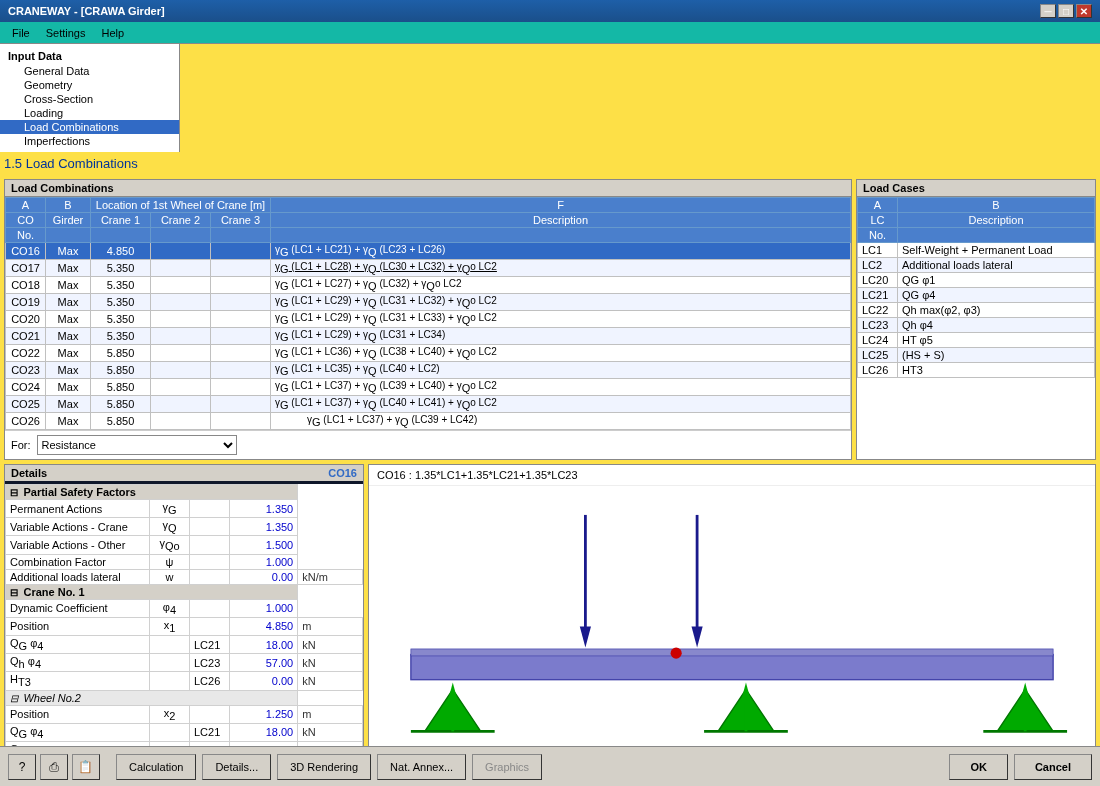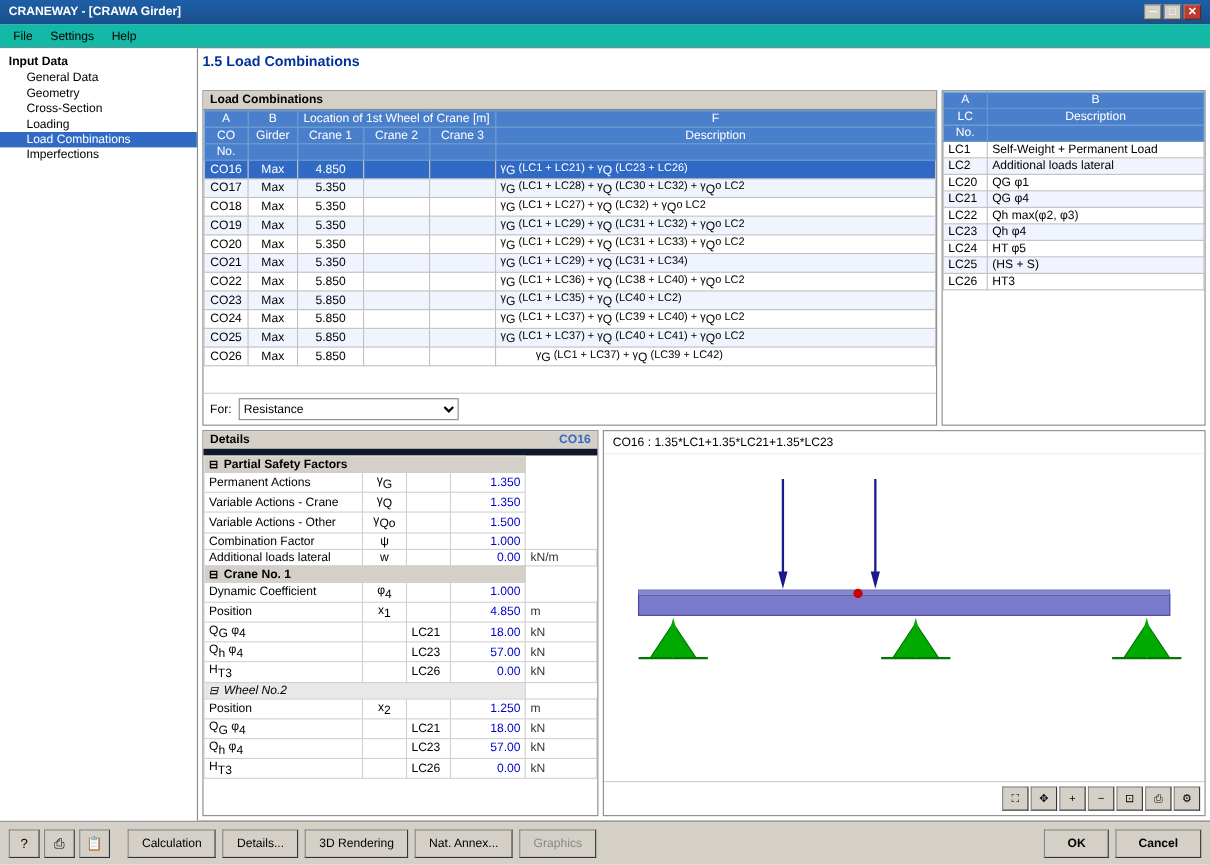"Input Data" .main-area { background: #ffffff -> #fde047; flex-direction: none -> column }
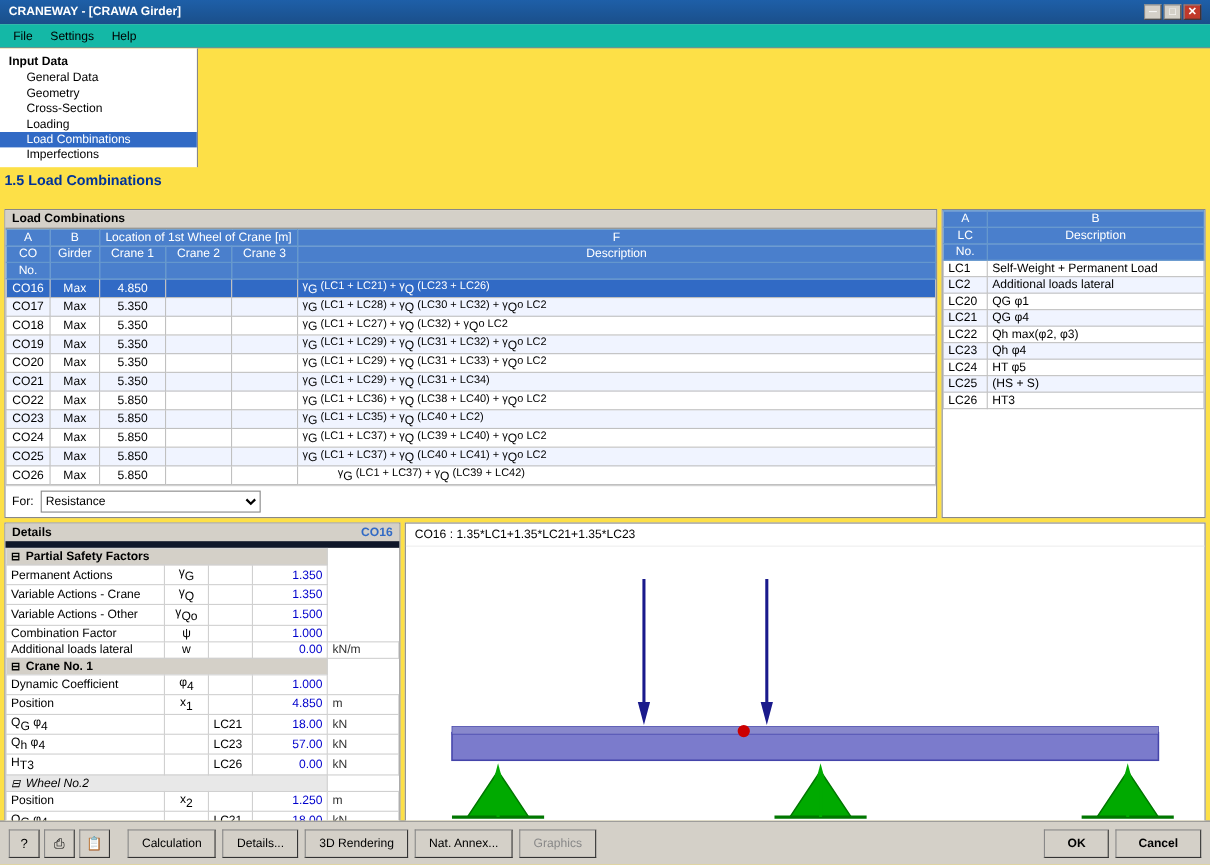"1.5 Load Combinations" .section-title { font-weight: bold -> normal; margin-bottom: 15px -> 4px }
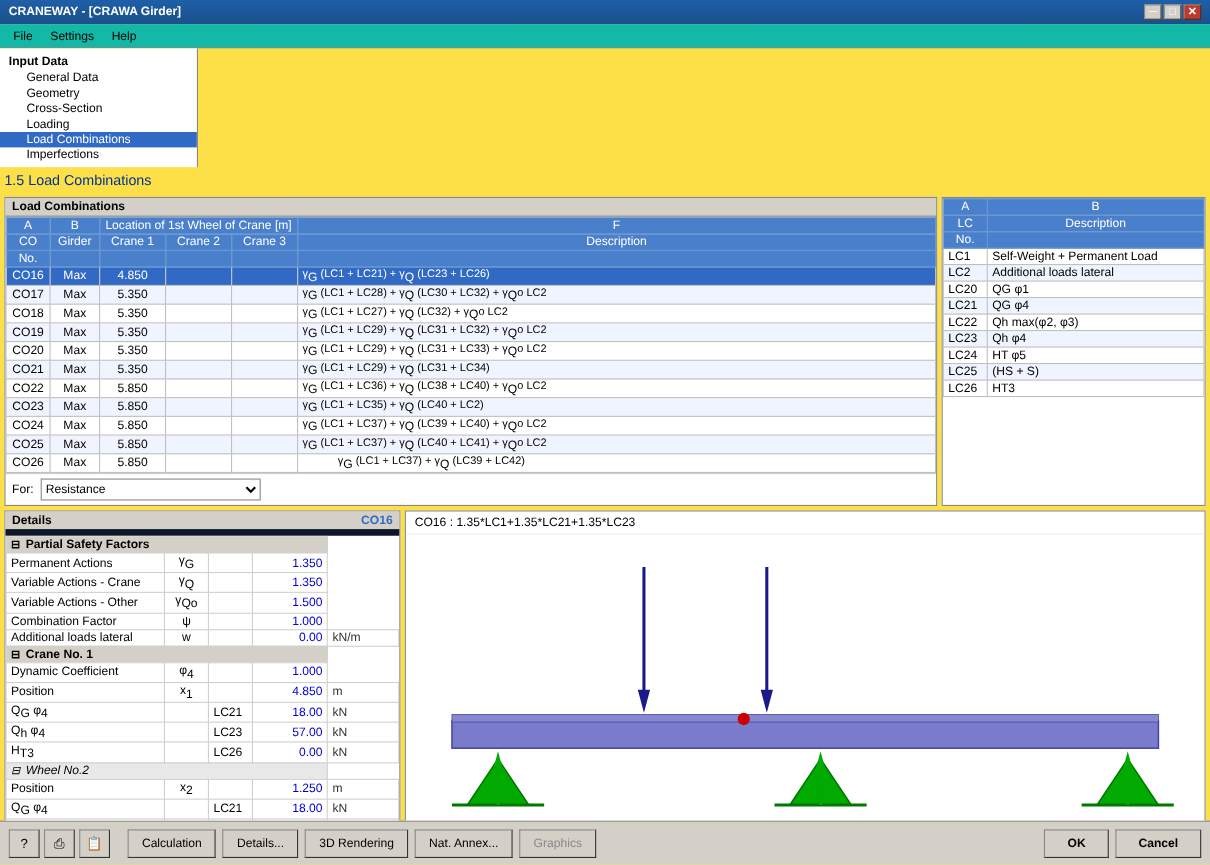"Load Cases" div.panel-title { html: none -> <div>Load Cases</div> }
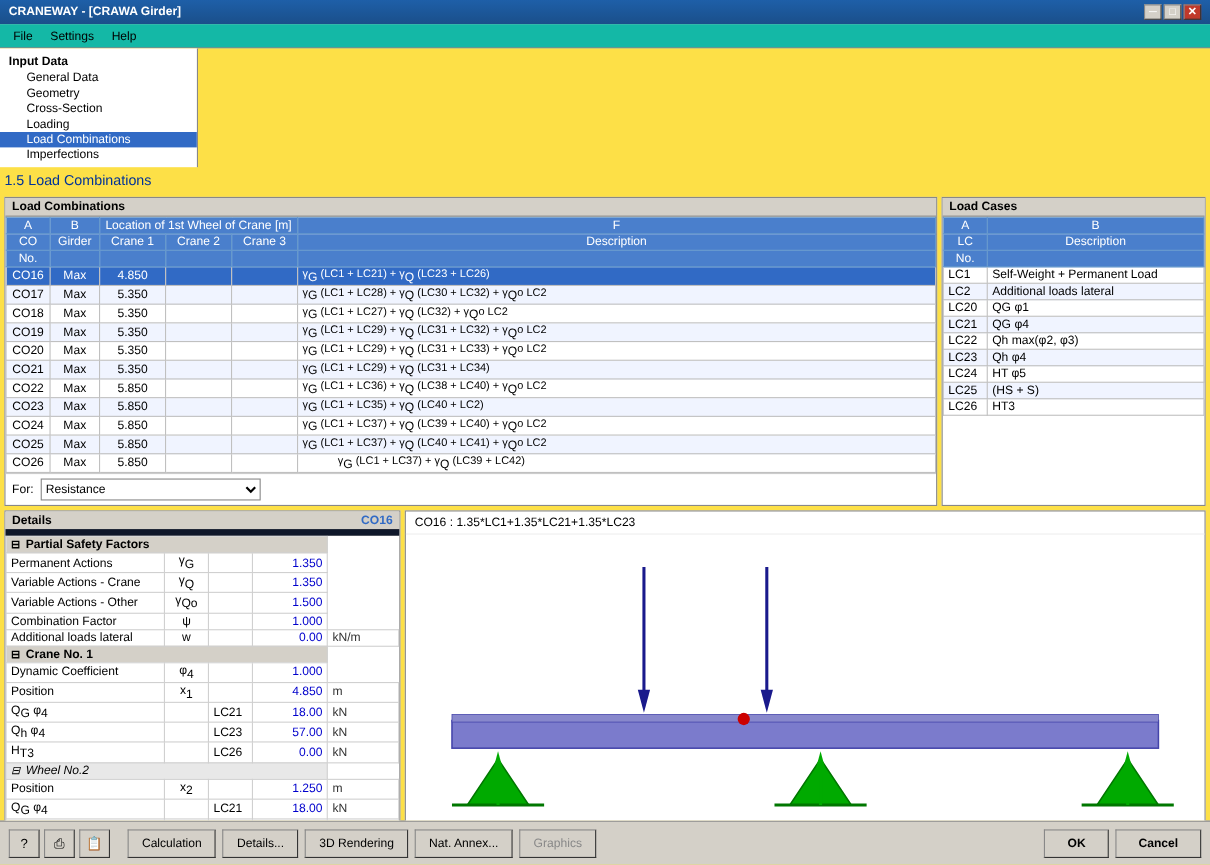"γG (LC1 + LC28) +" td { text-decoration: none -> underline }
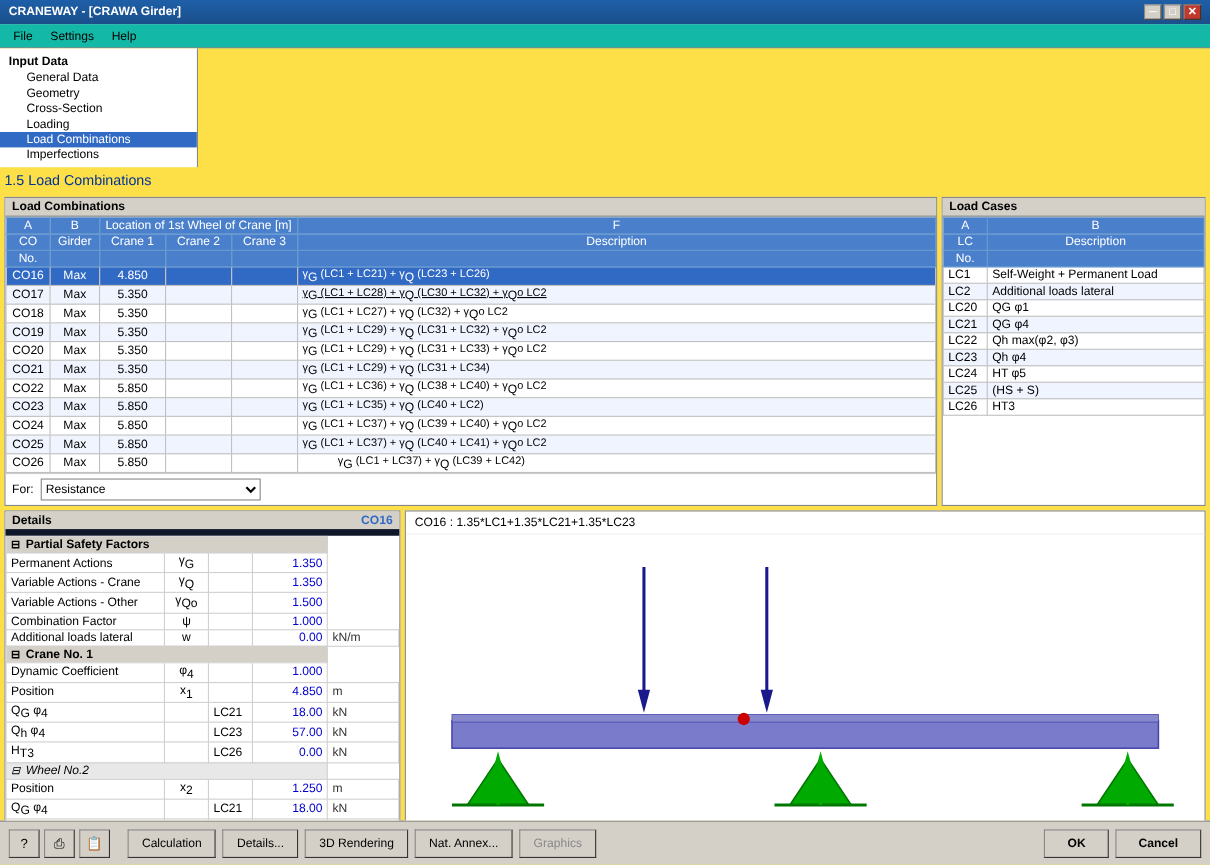"Details" .details-header { border-bottom: 6px solid #0f172a -> 3px solid #0f172a }
